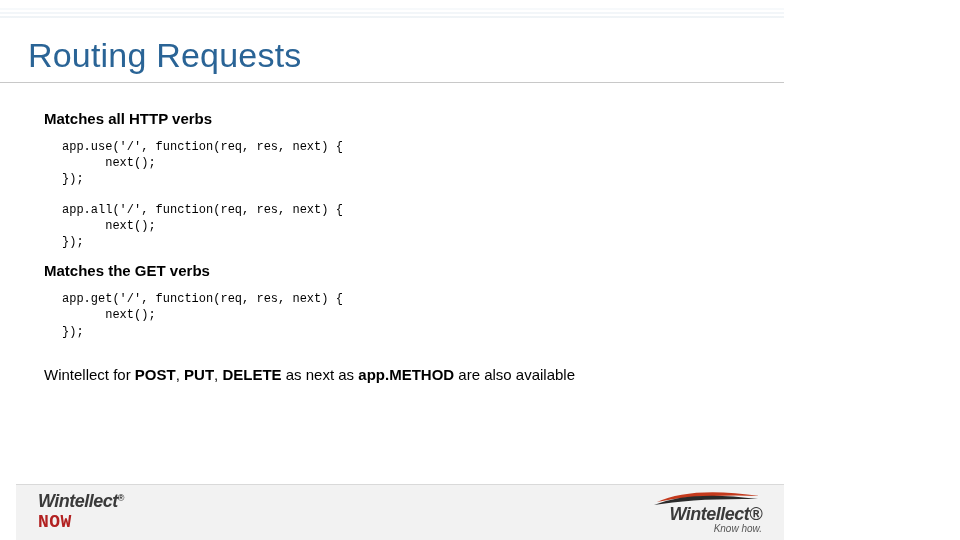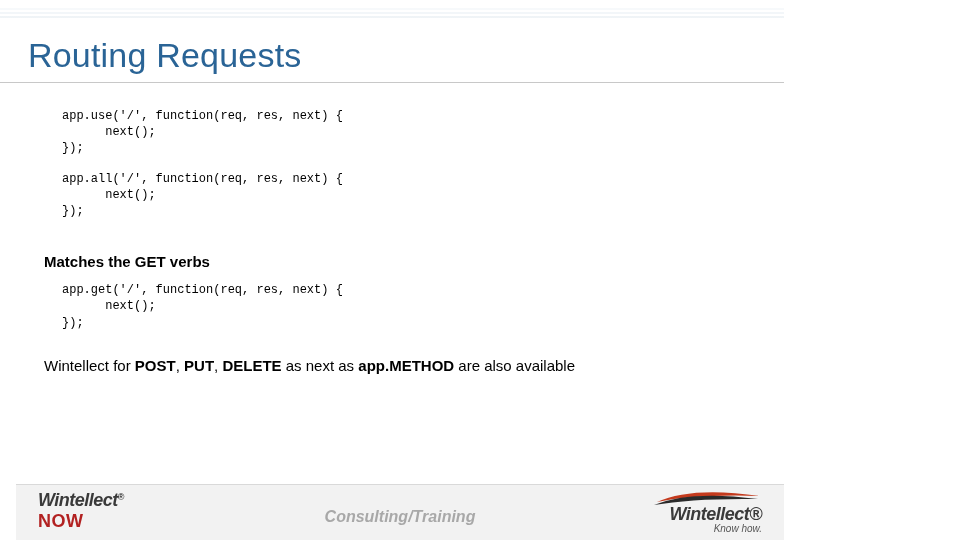"Matches all HTTP verbs" div.bold-line { html: none -> <div>Matches all HTTP verbs</div> }
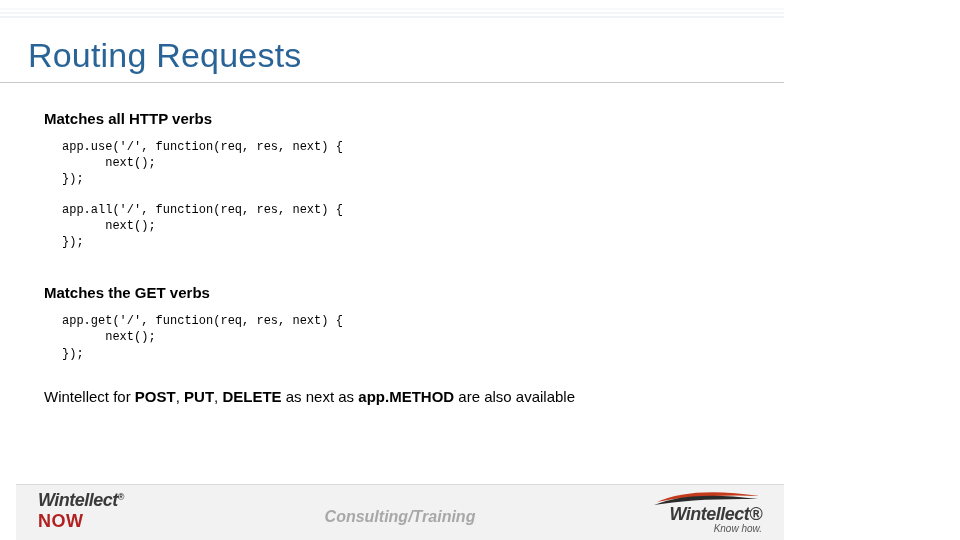"Matches the GET verbs" .bold-line.second { margin-top: 34px -> 12px }
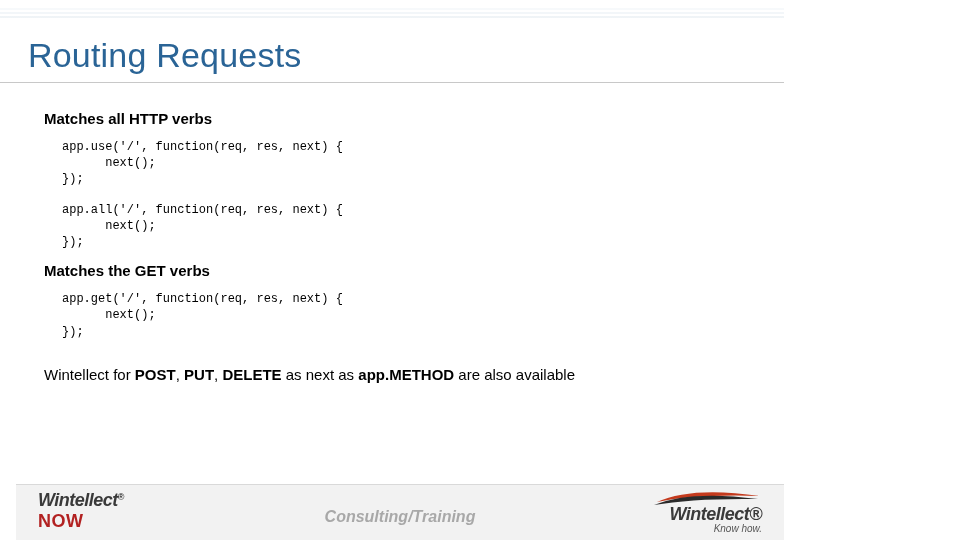"NOW" .logo-left .now { font-family: none -> Liberation Mono, monospace }
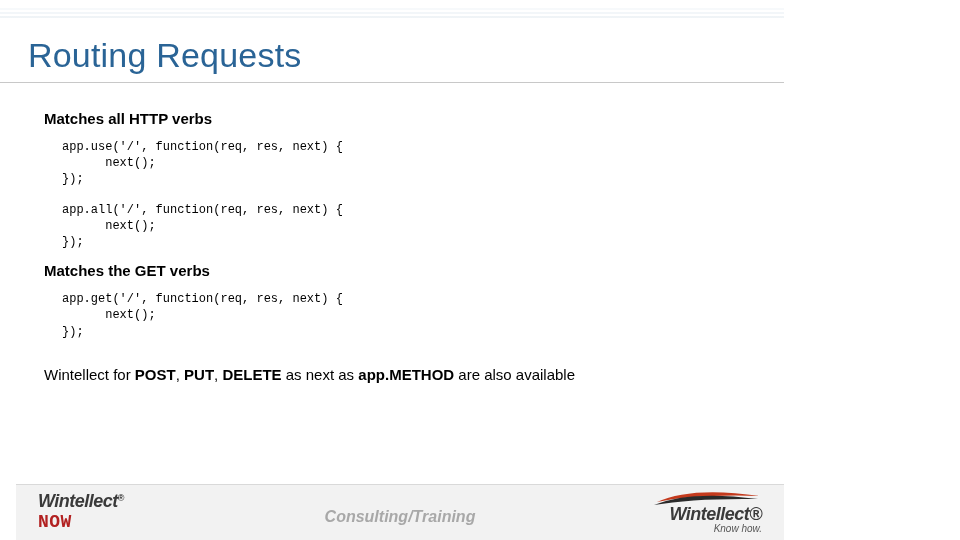"Consulting/Training" div.footer-center { html: <div>Consulting/Training</div> -> none }
